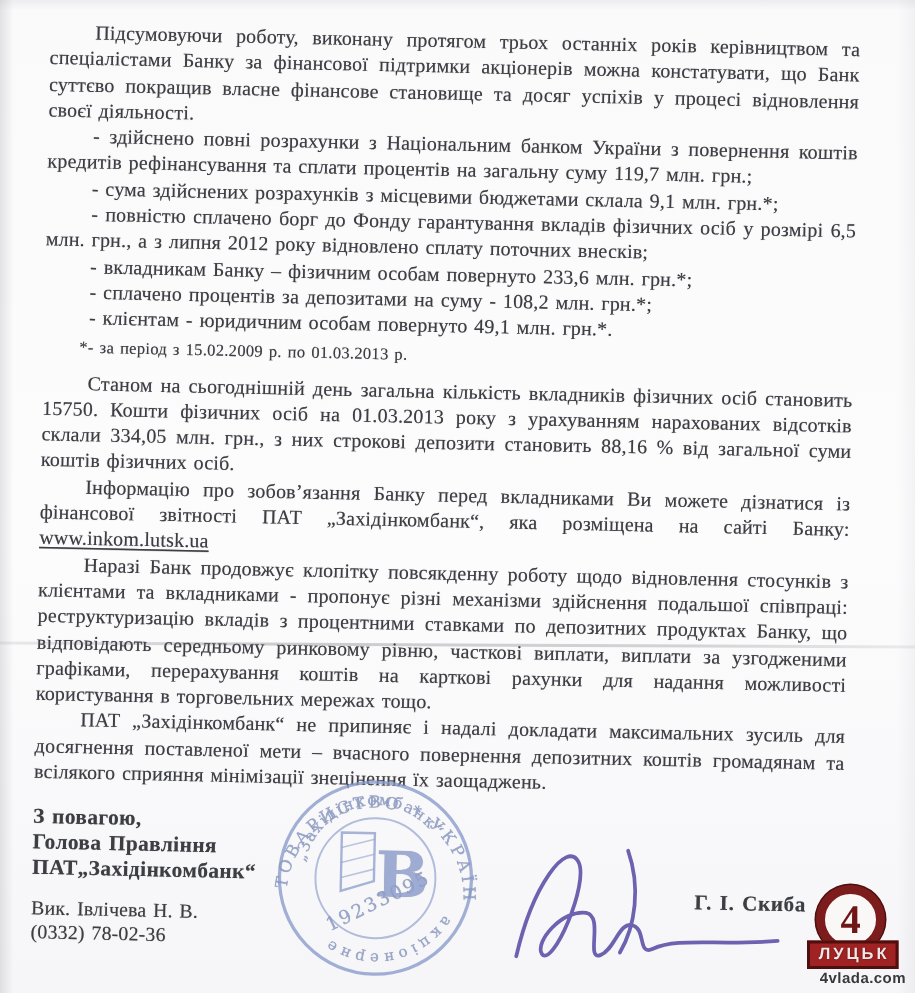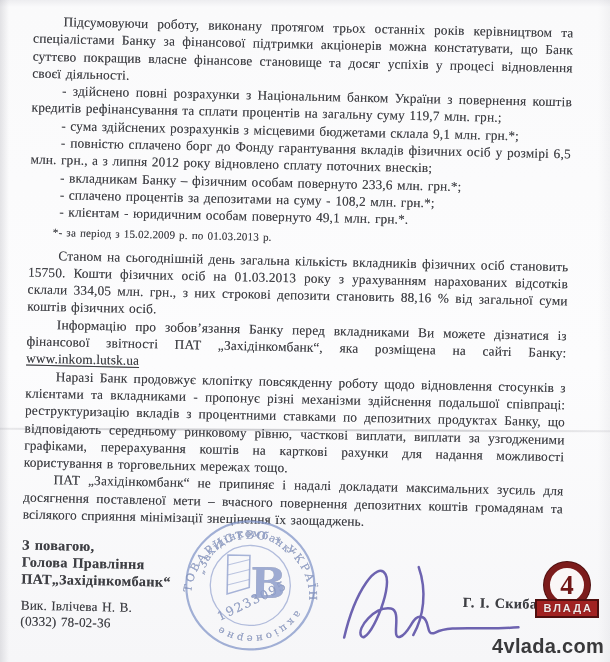"ВЛАДА" span { text: ВЛАДА -> ЛУЦЬК }
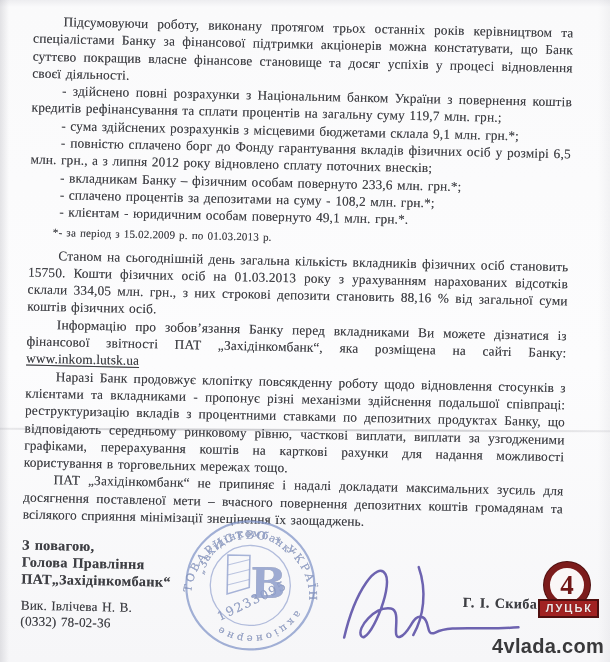"4vlada.com" .wm-site { font-size: 20px -> 10px; margin-top: 17px -> 1px }
